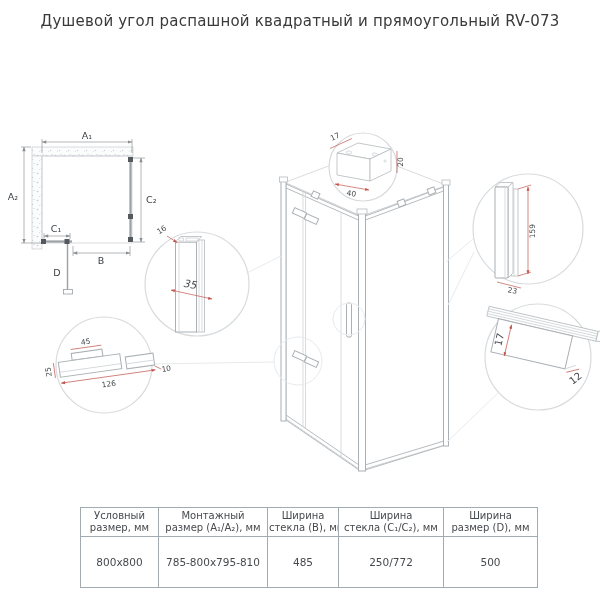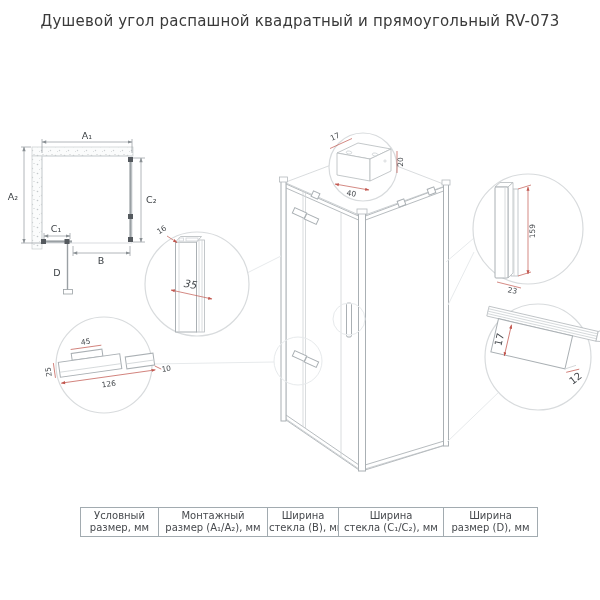"800x800" tr { html: none -> <tr> <td>800x800</td> <td>785-800x795-810</td> <td>485</td> <td>250/772</td> <td>500</td> </tr> }
